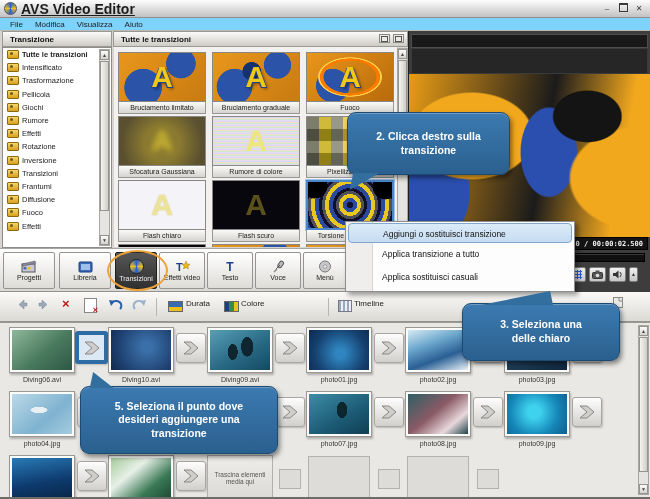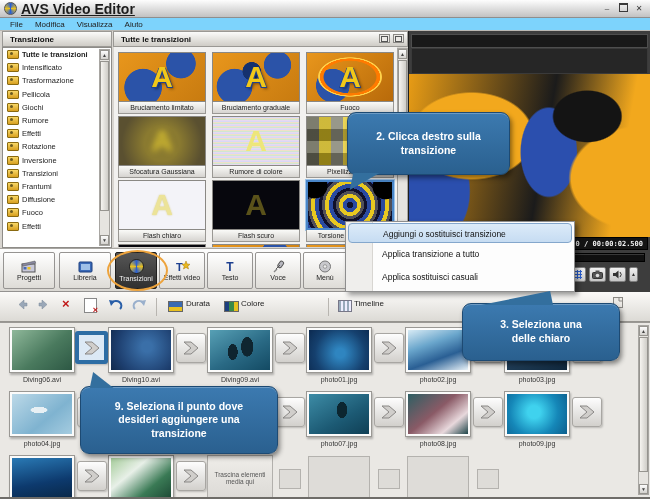"9. Seleziona il punto dove" span { text: 9 -> 5 }
